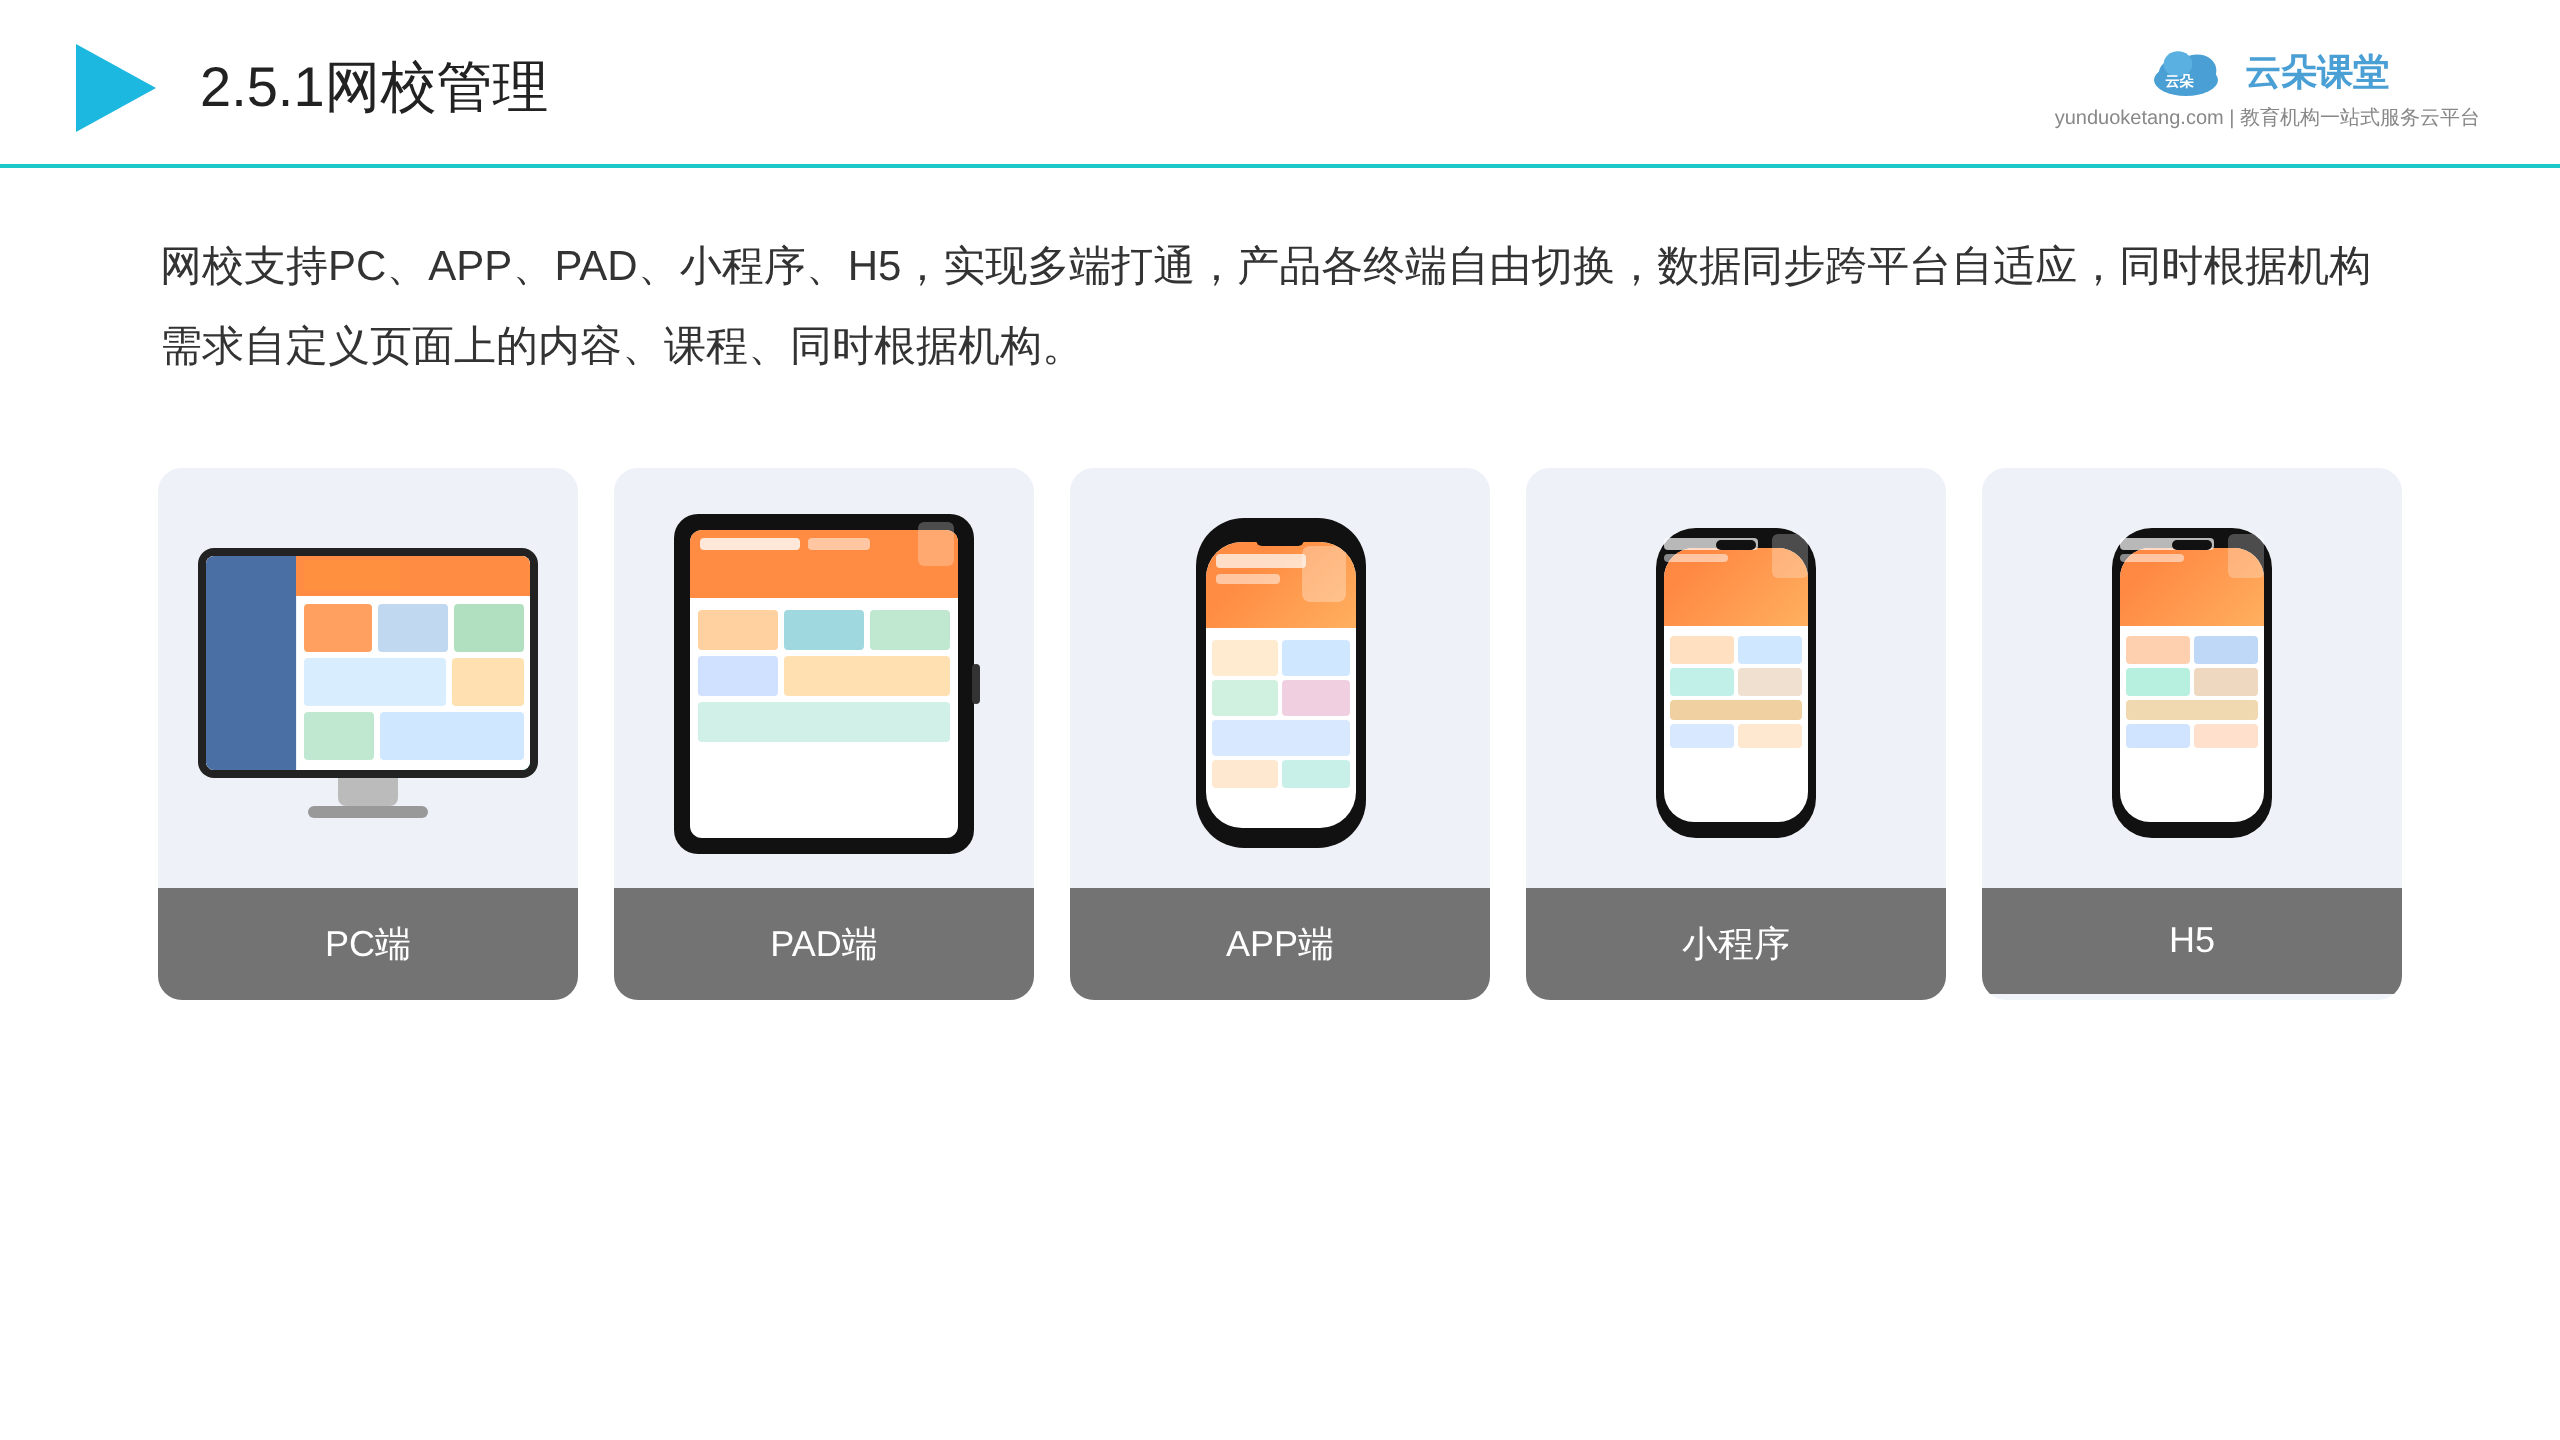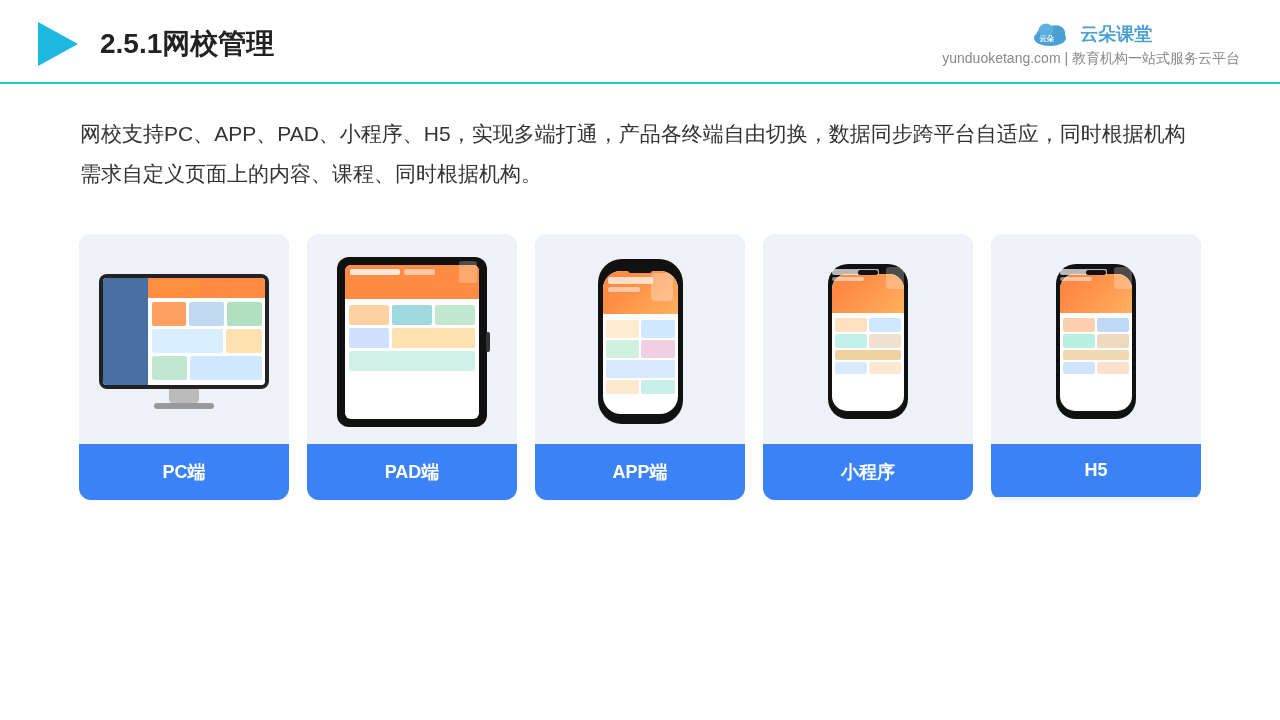"2.5.1网校管理" .page-title { font-weight: bold -> normal }
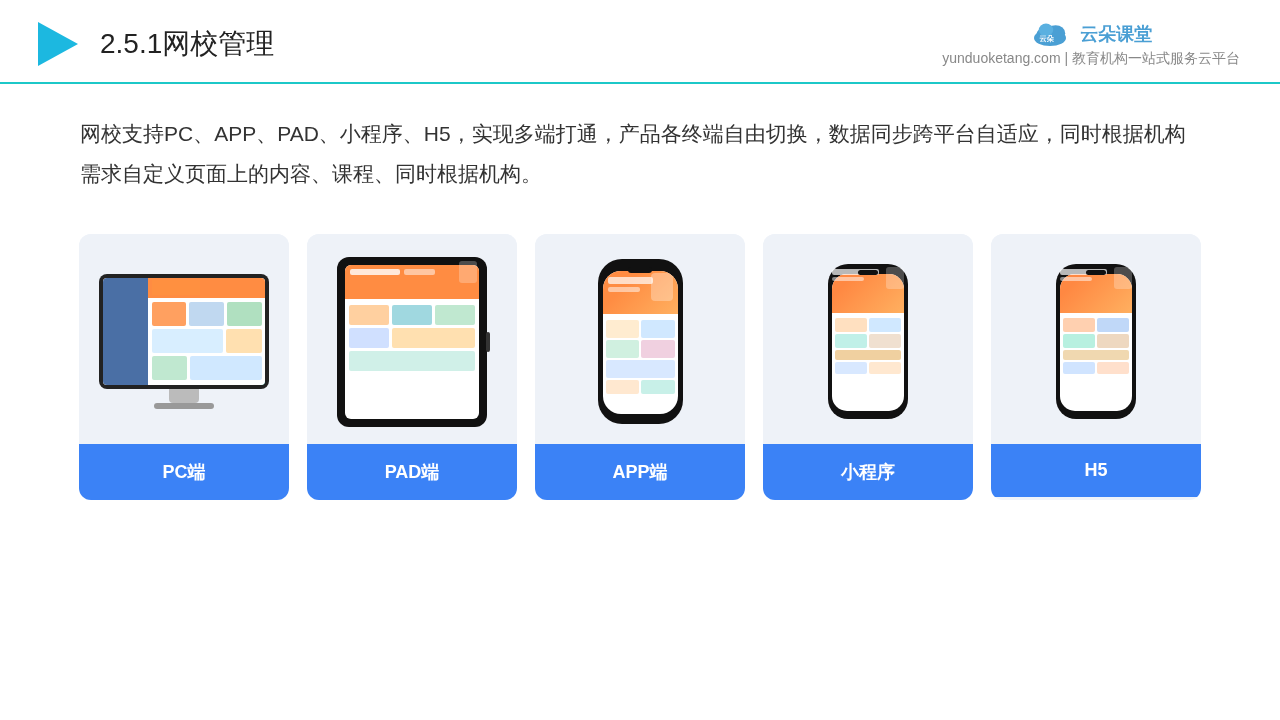"yunduoketang.com | 教育机构一站式服务云平台" .logo-subtitle { font-size: 14px -> 10px }
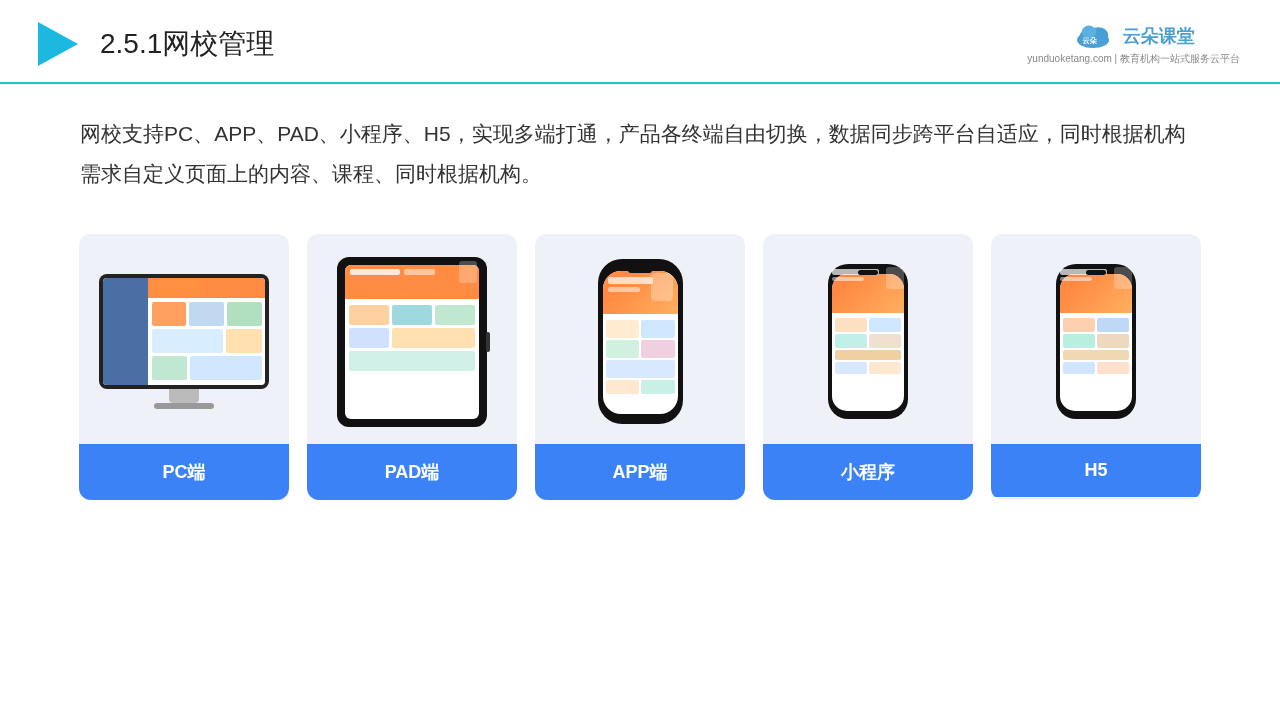"PC端" .card-label { background: #3b82f6 -> #737373; font-weight: 700 -> 400 }
